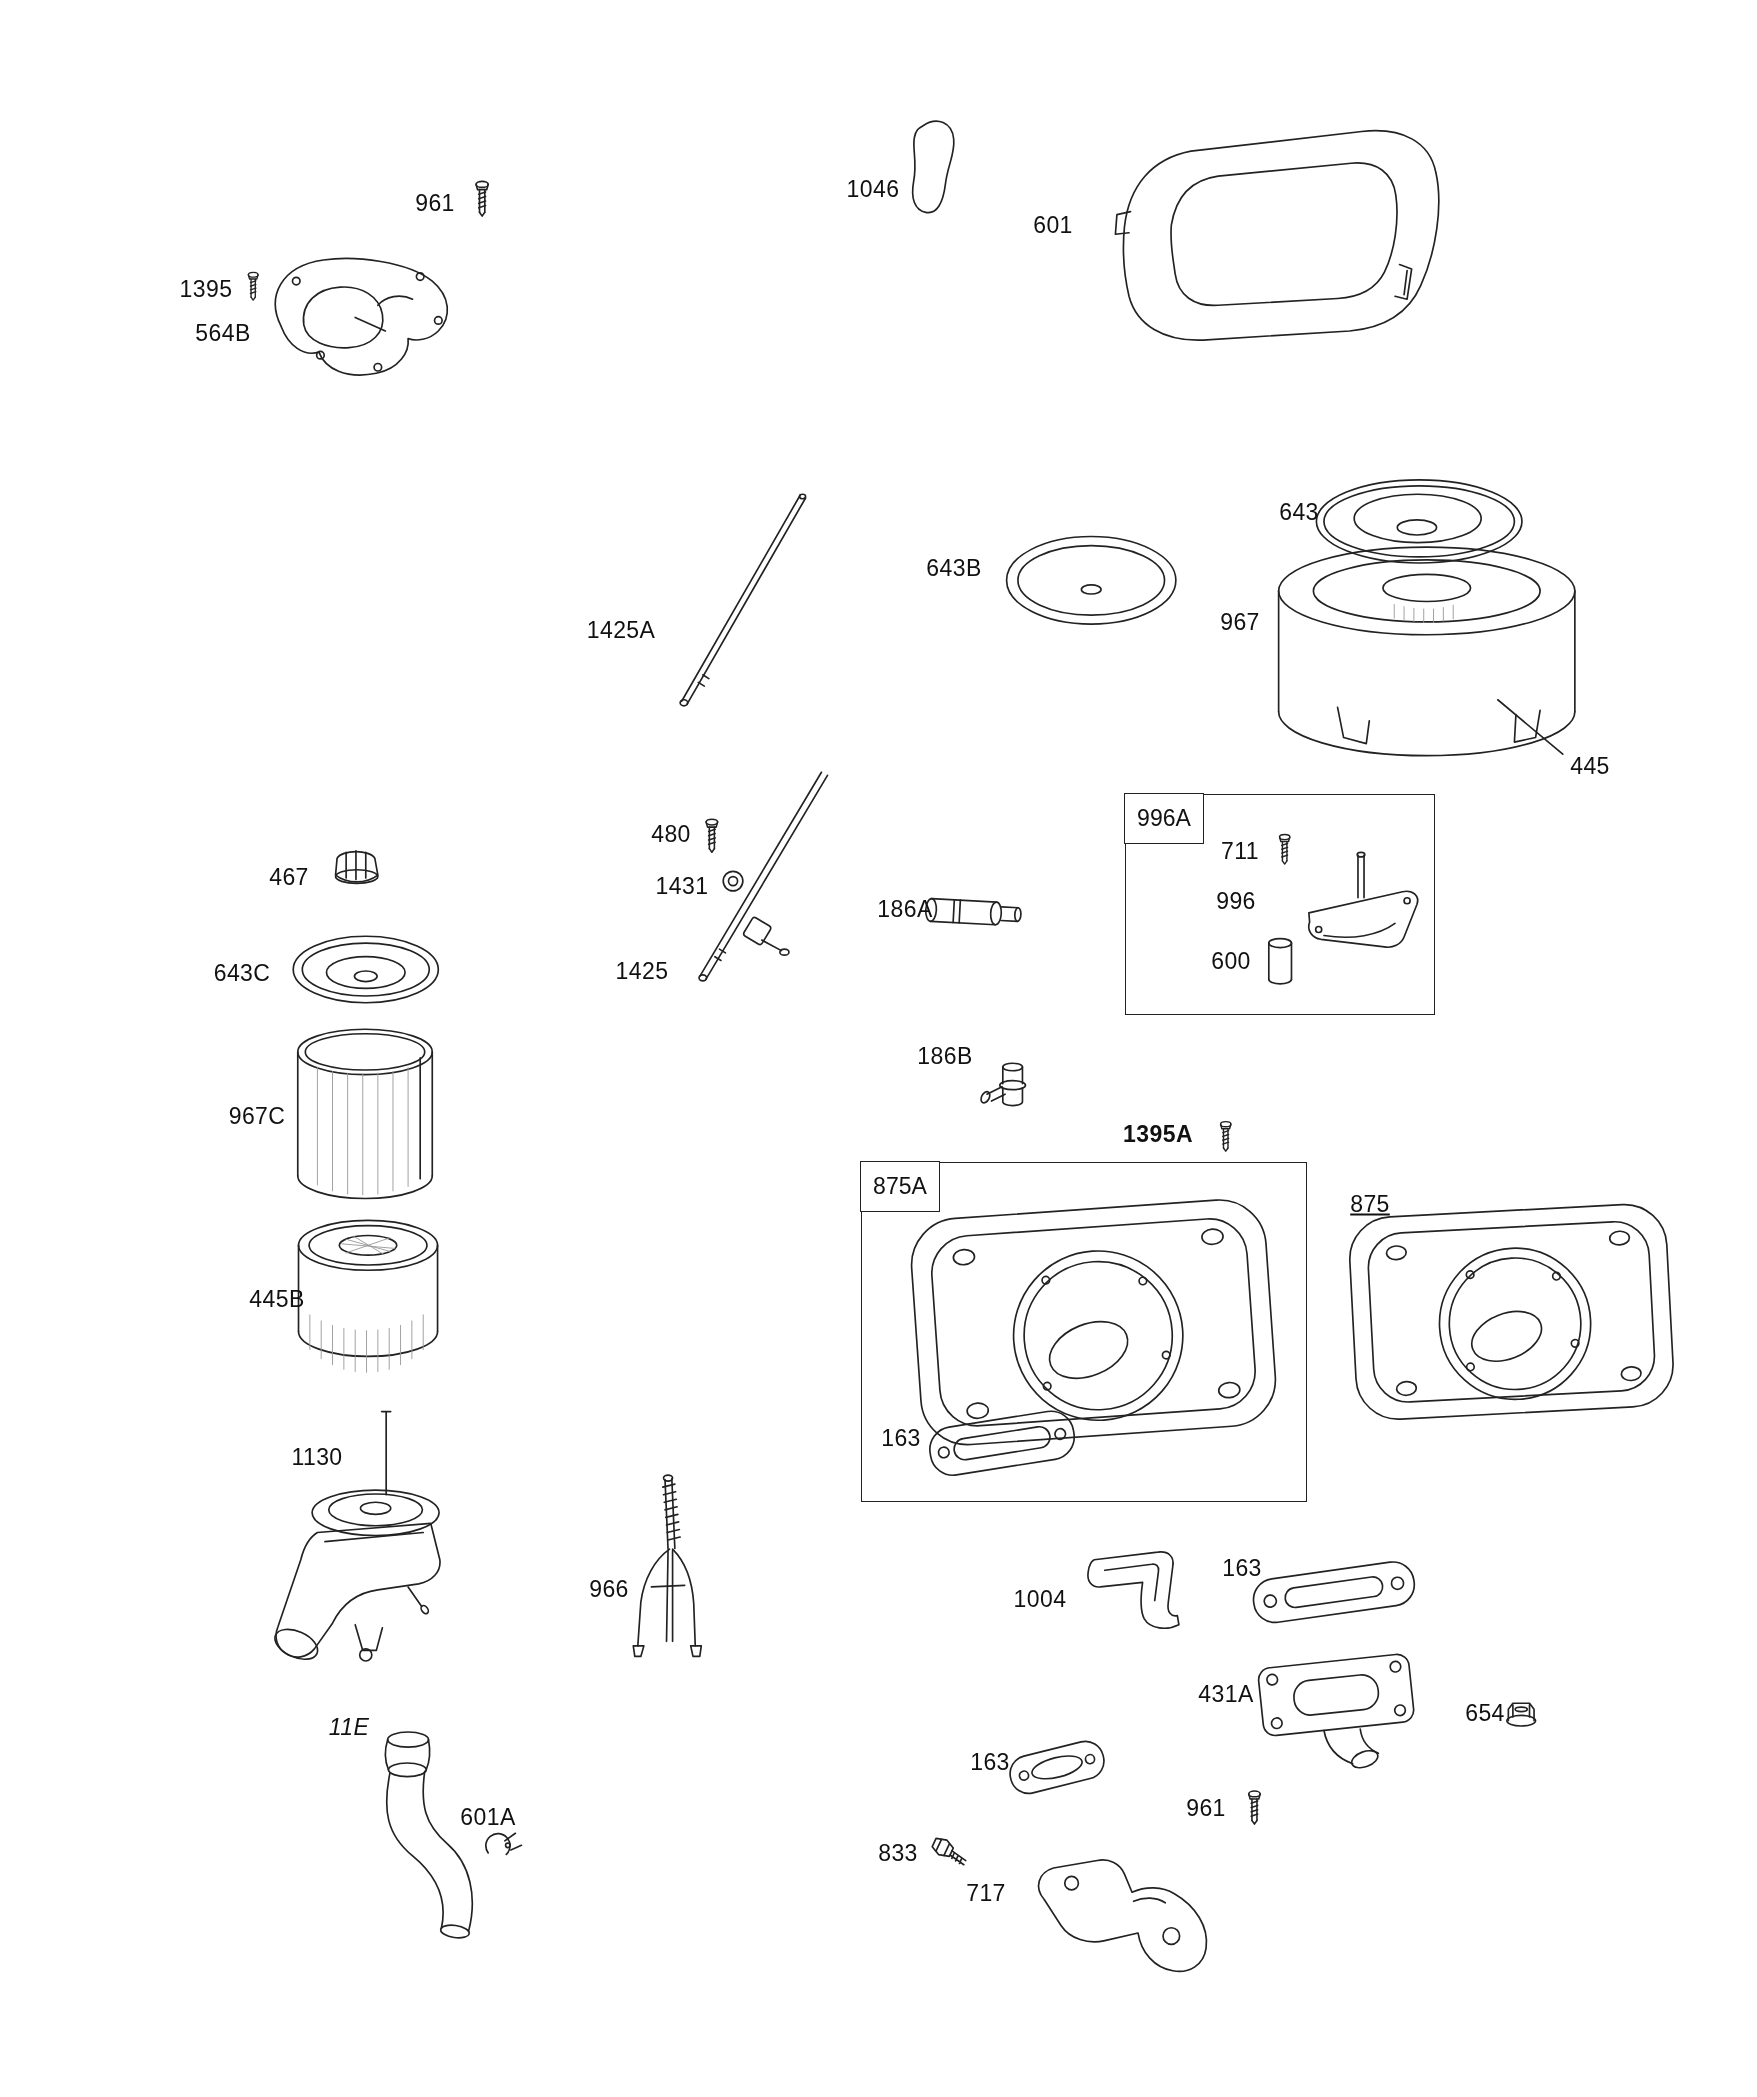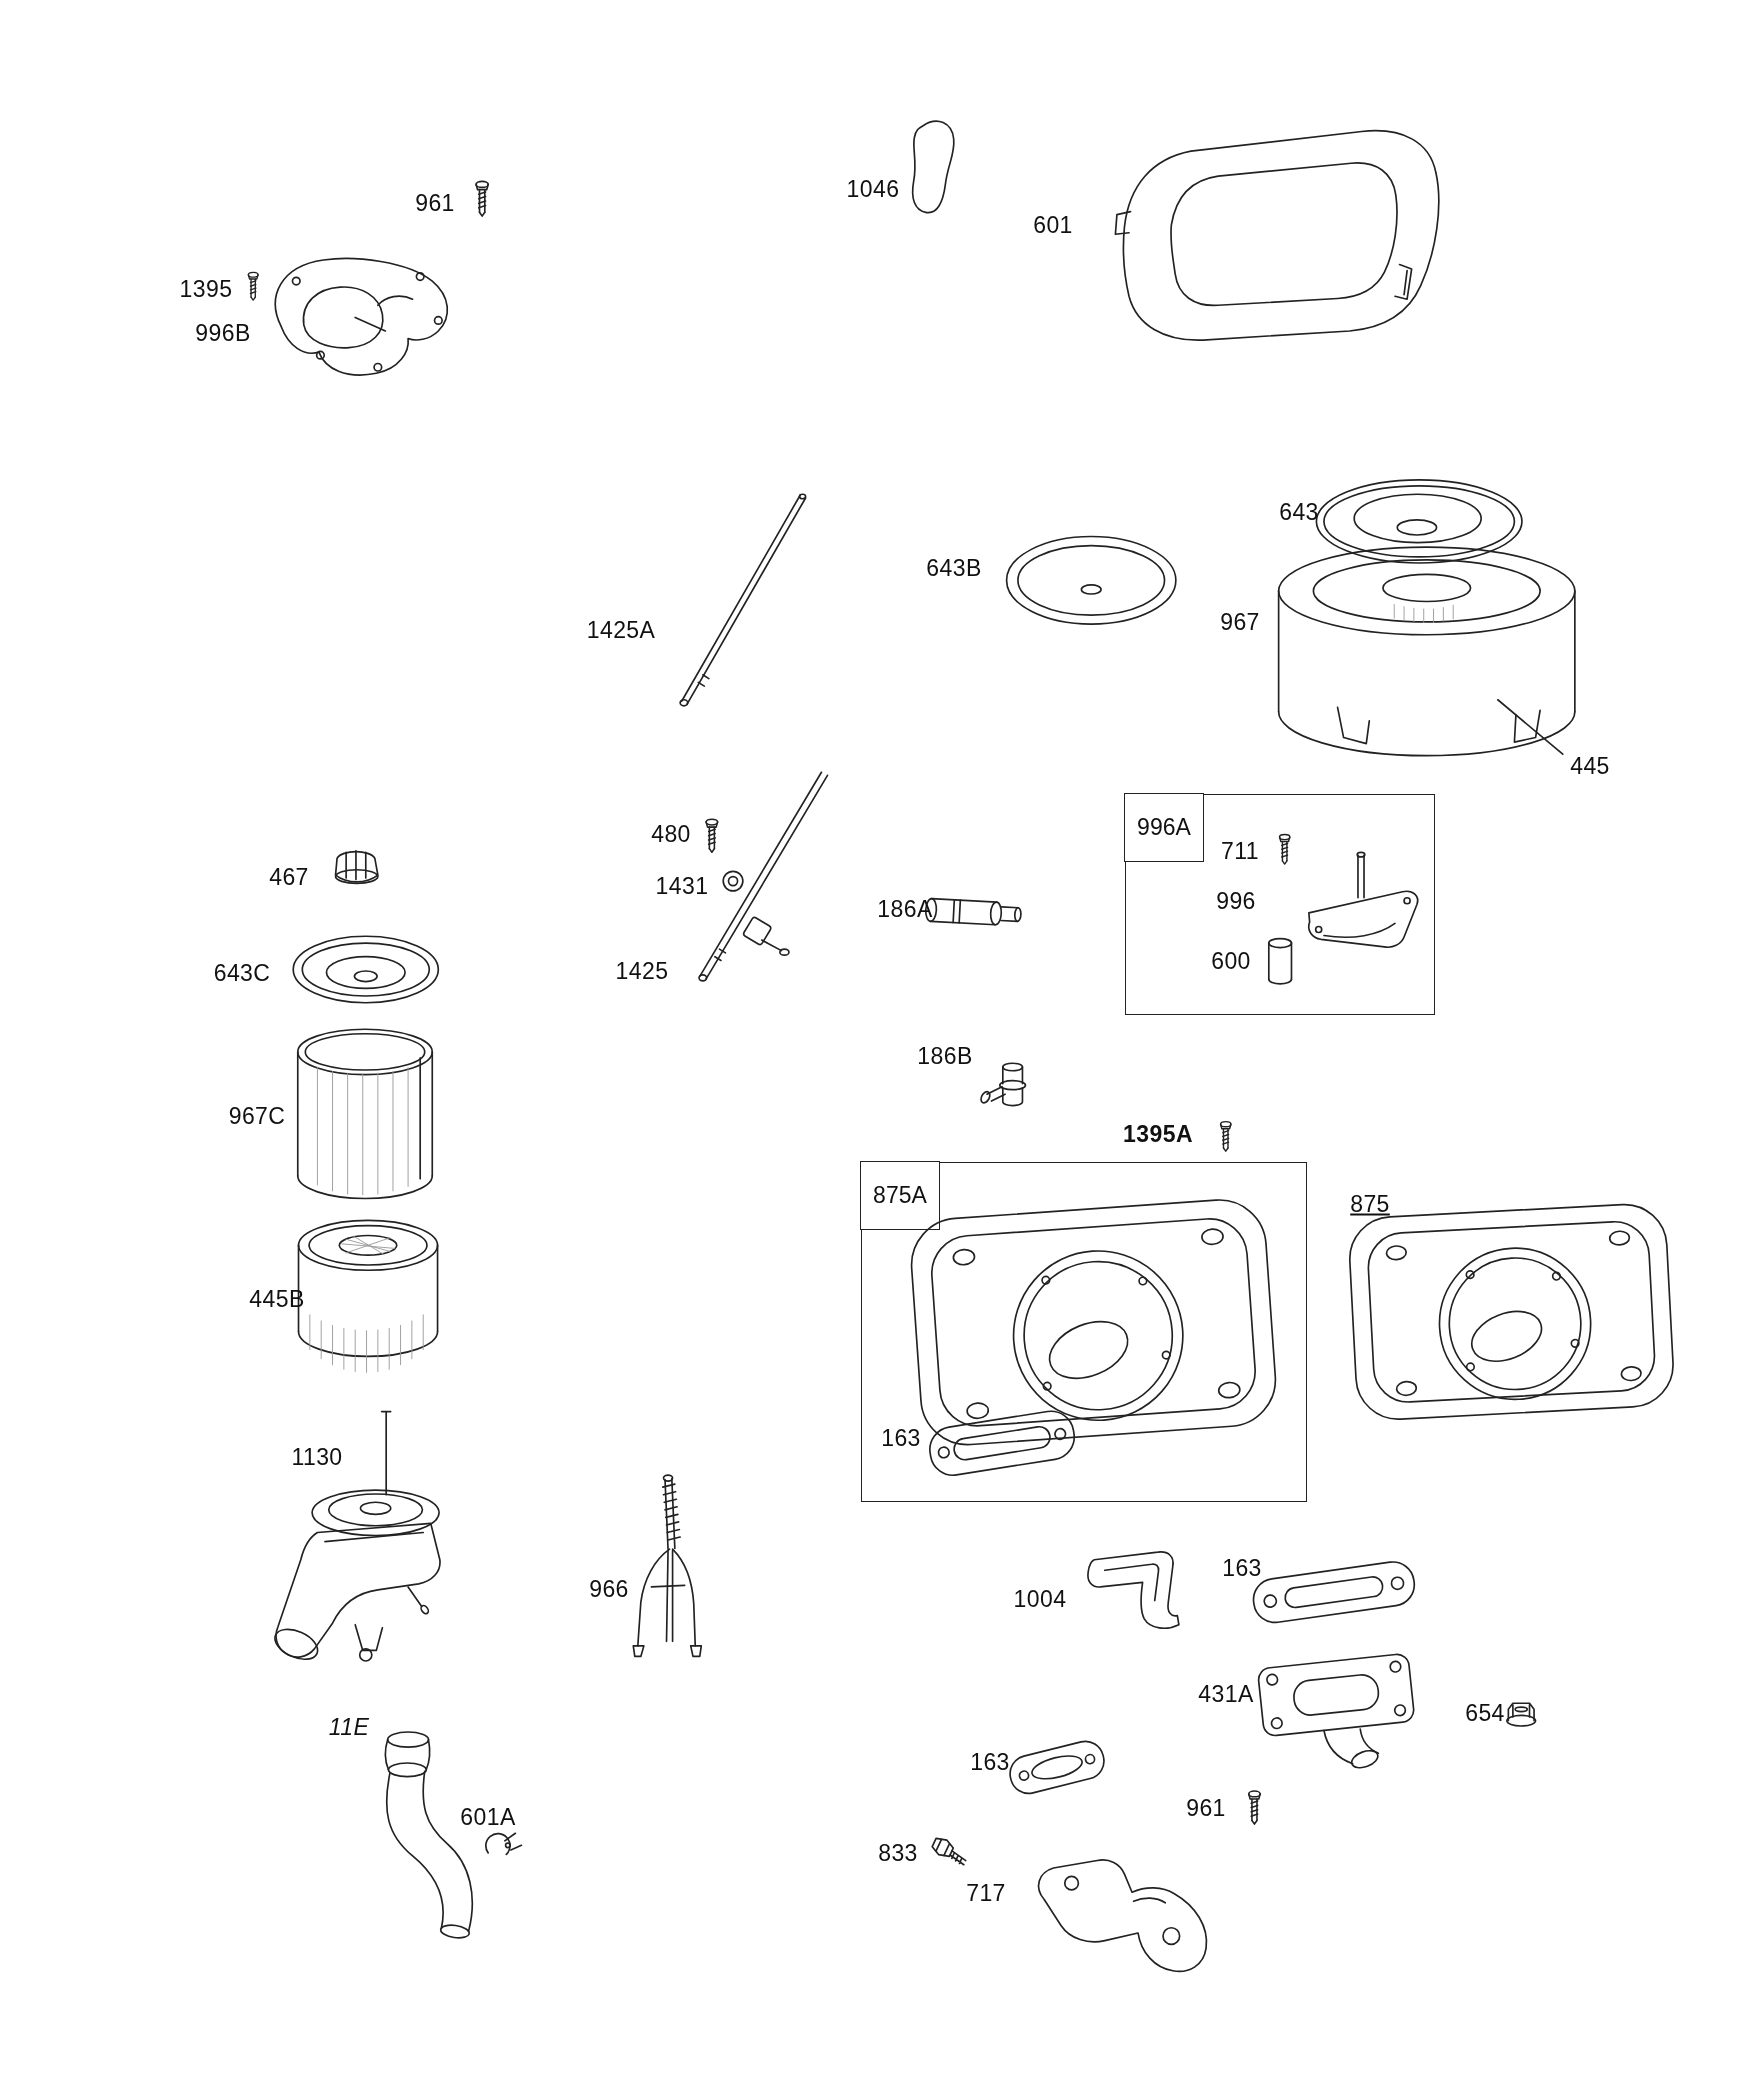"996B" div.part-label { text: 996B -> 564B }
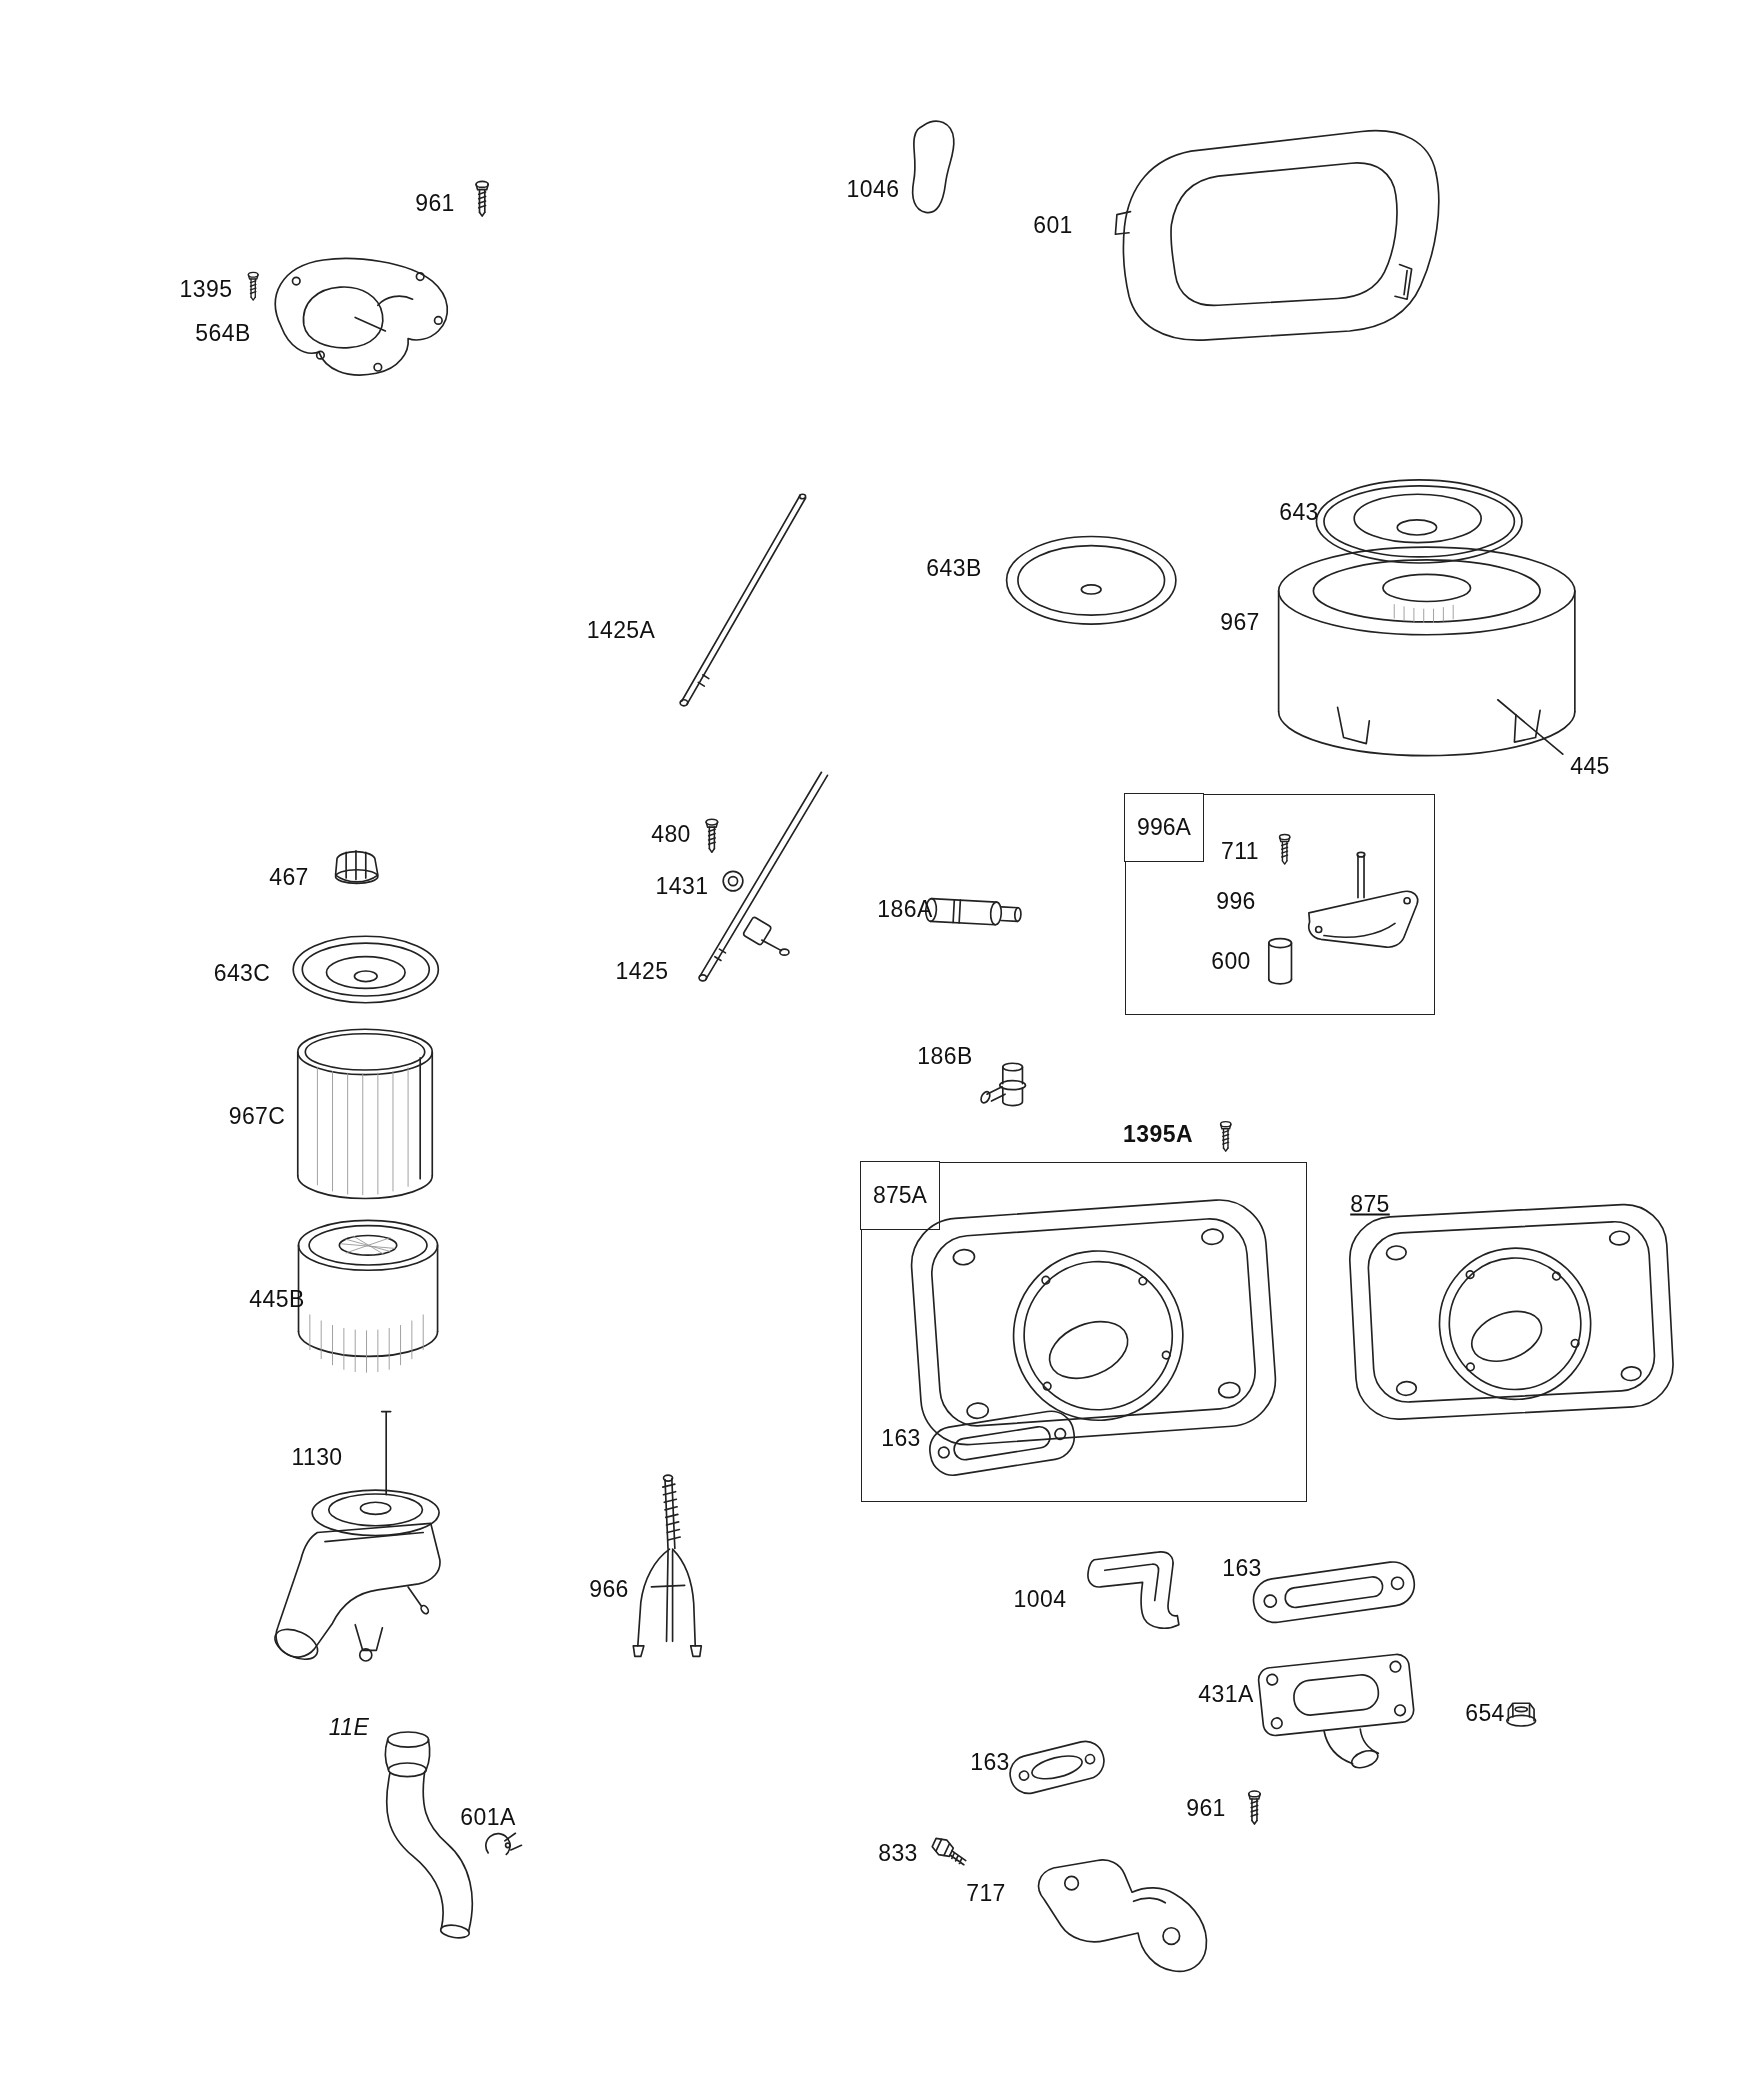"996A" .group-tag { padding: 20px 12px -> 11px 12px }
